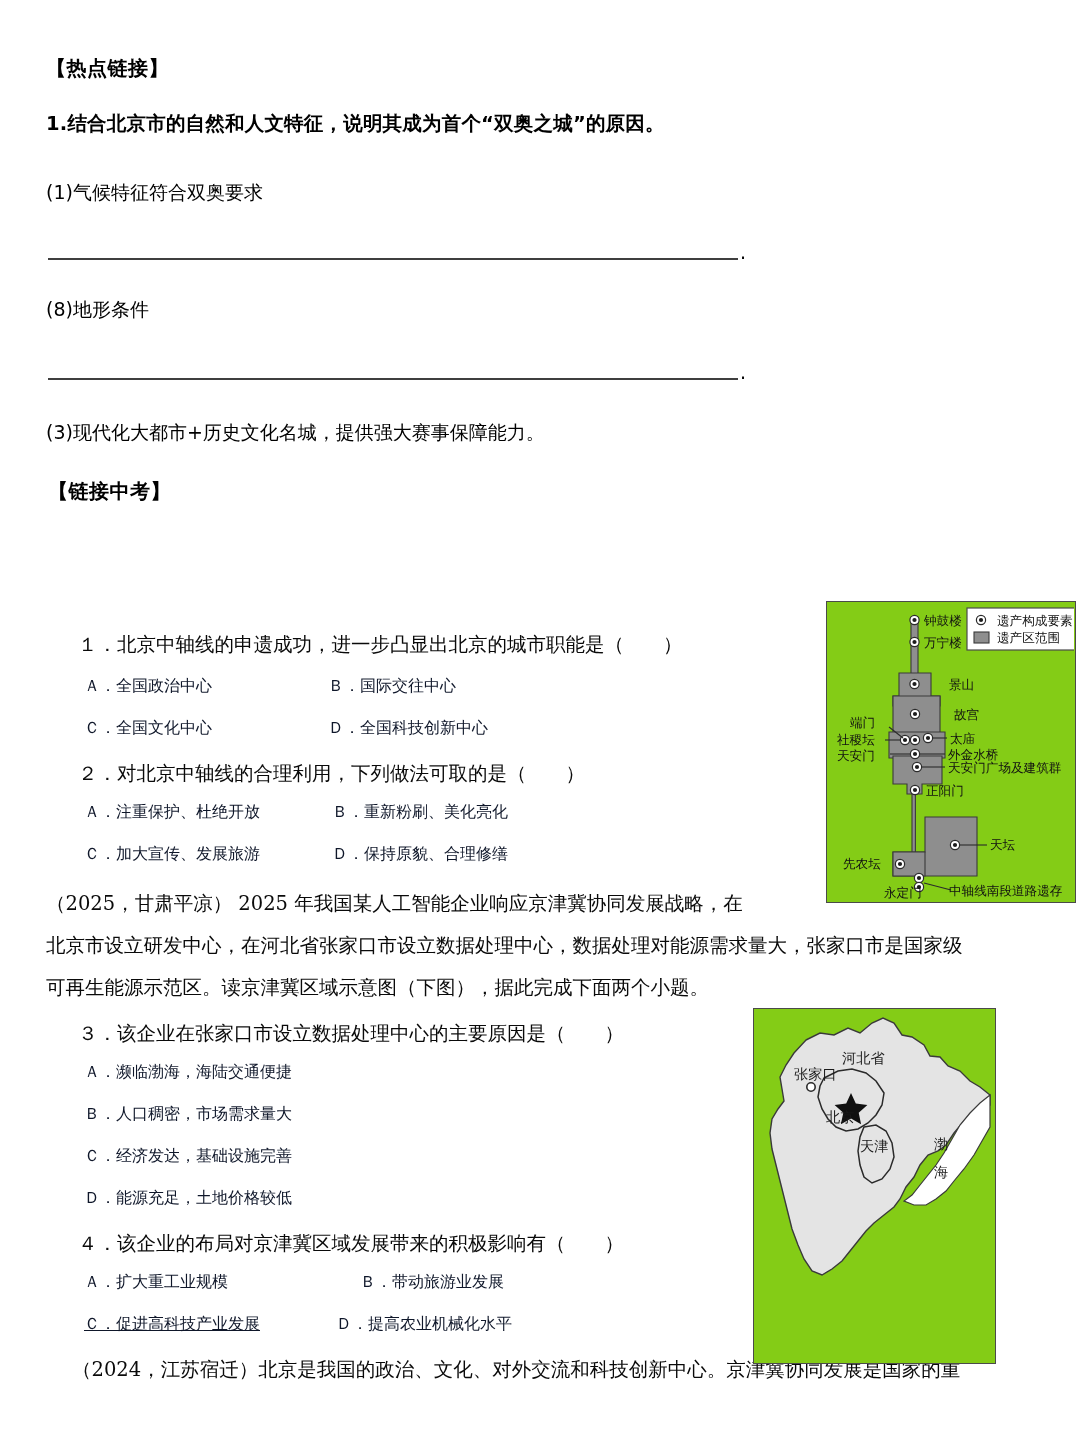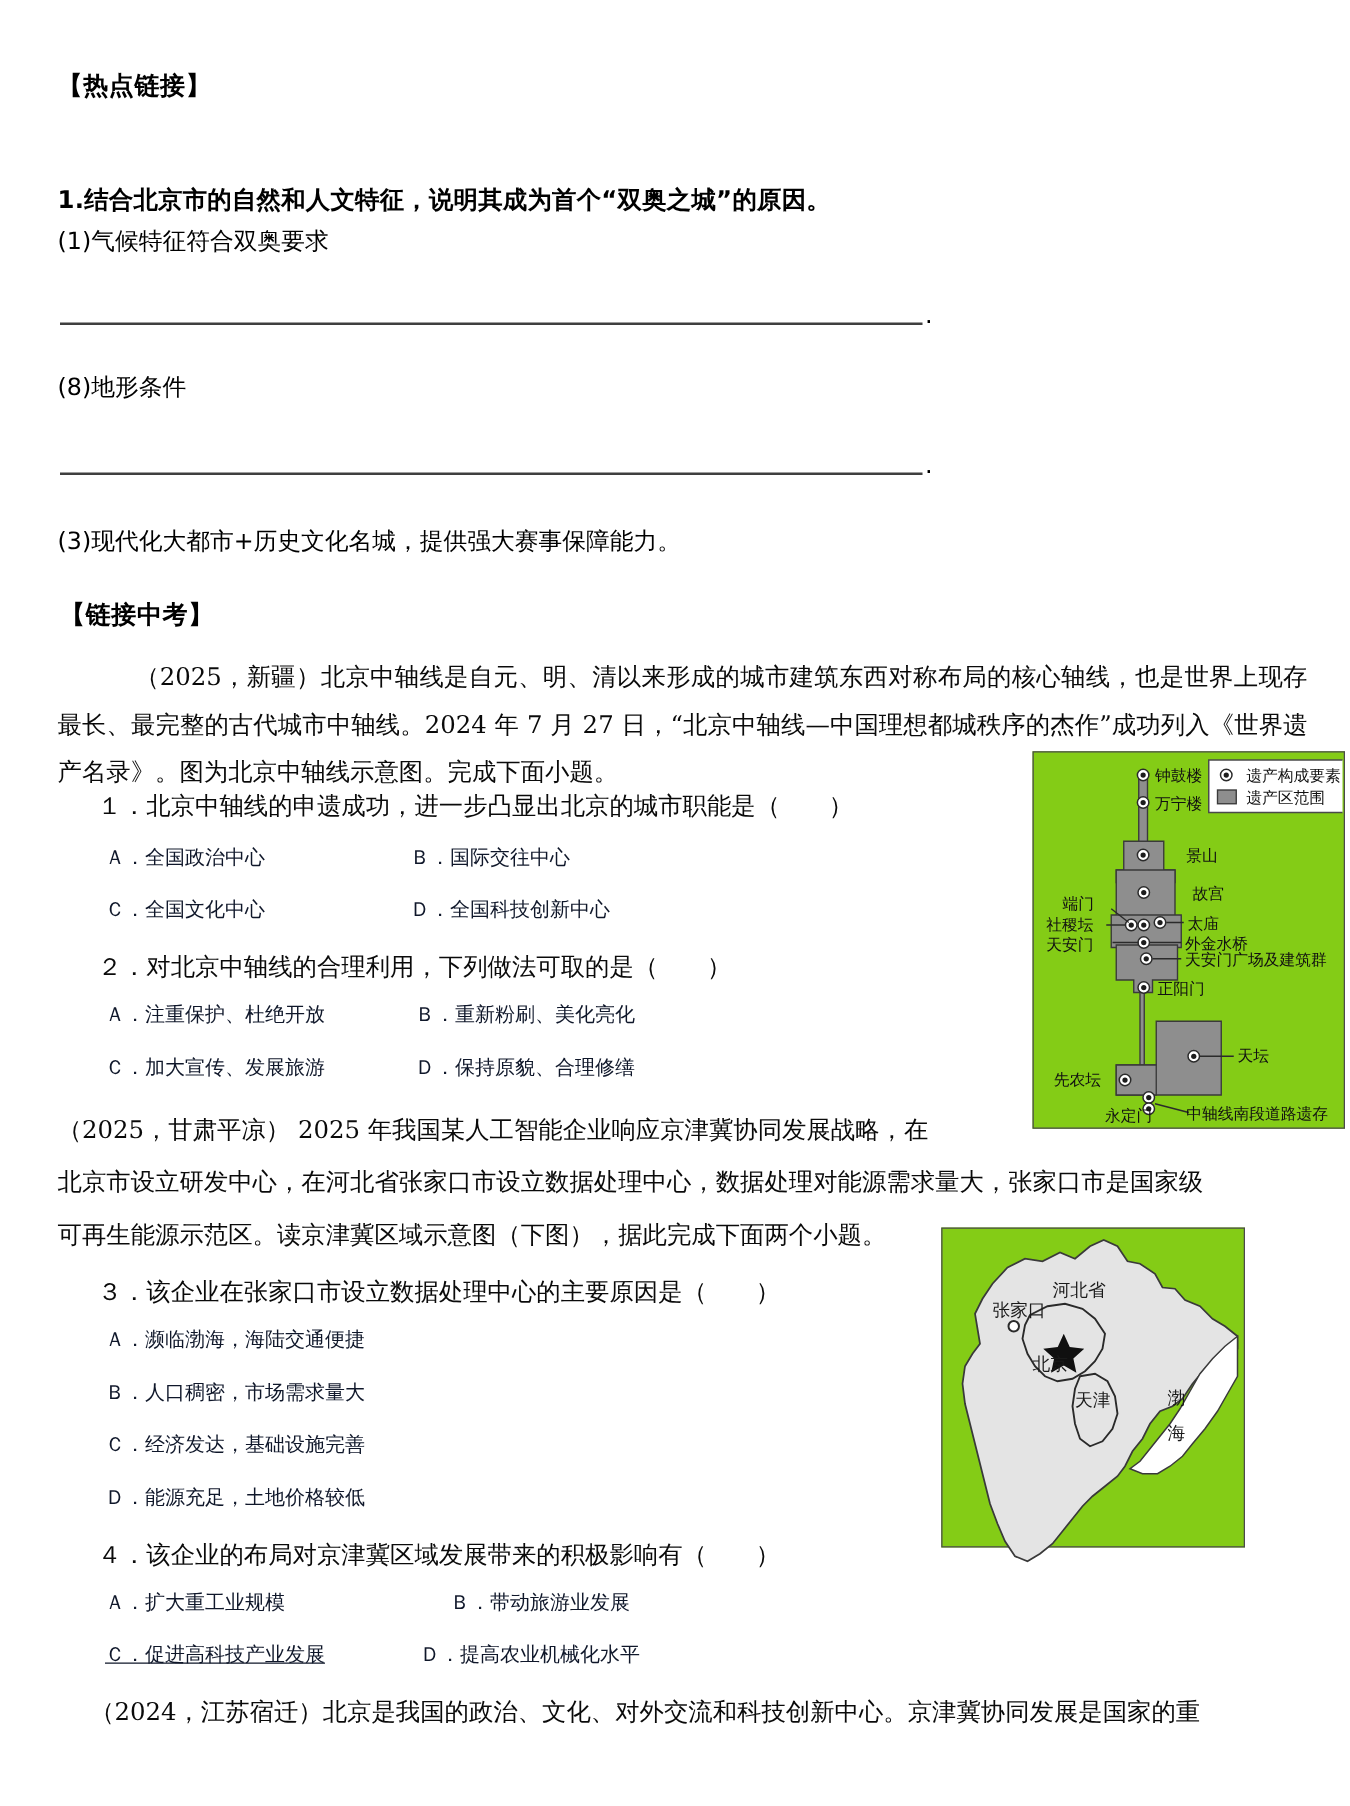"1.结合北京市的自然和人文特征，说明其成为首个“双奥之城”的原因。" div.q-bold { margin-top: 36px -> none }
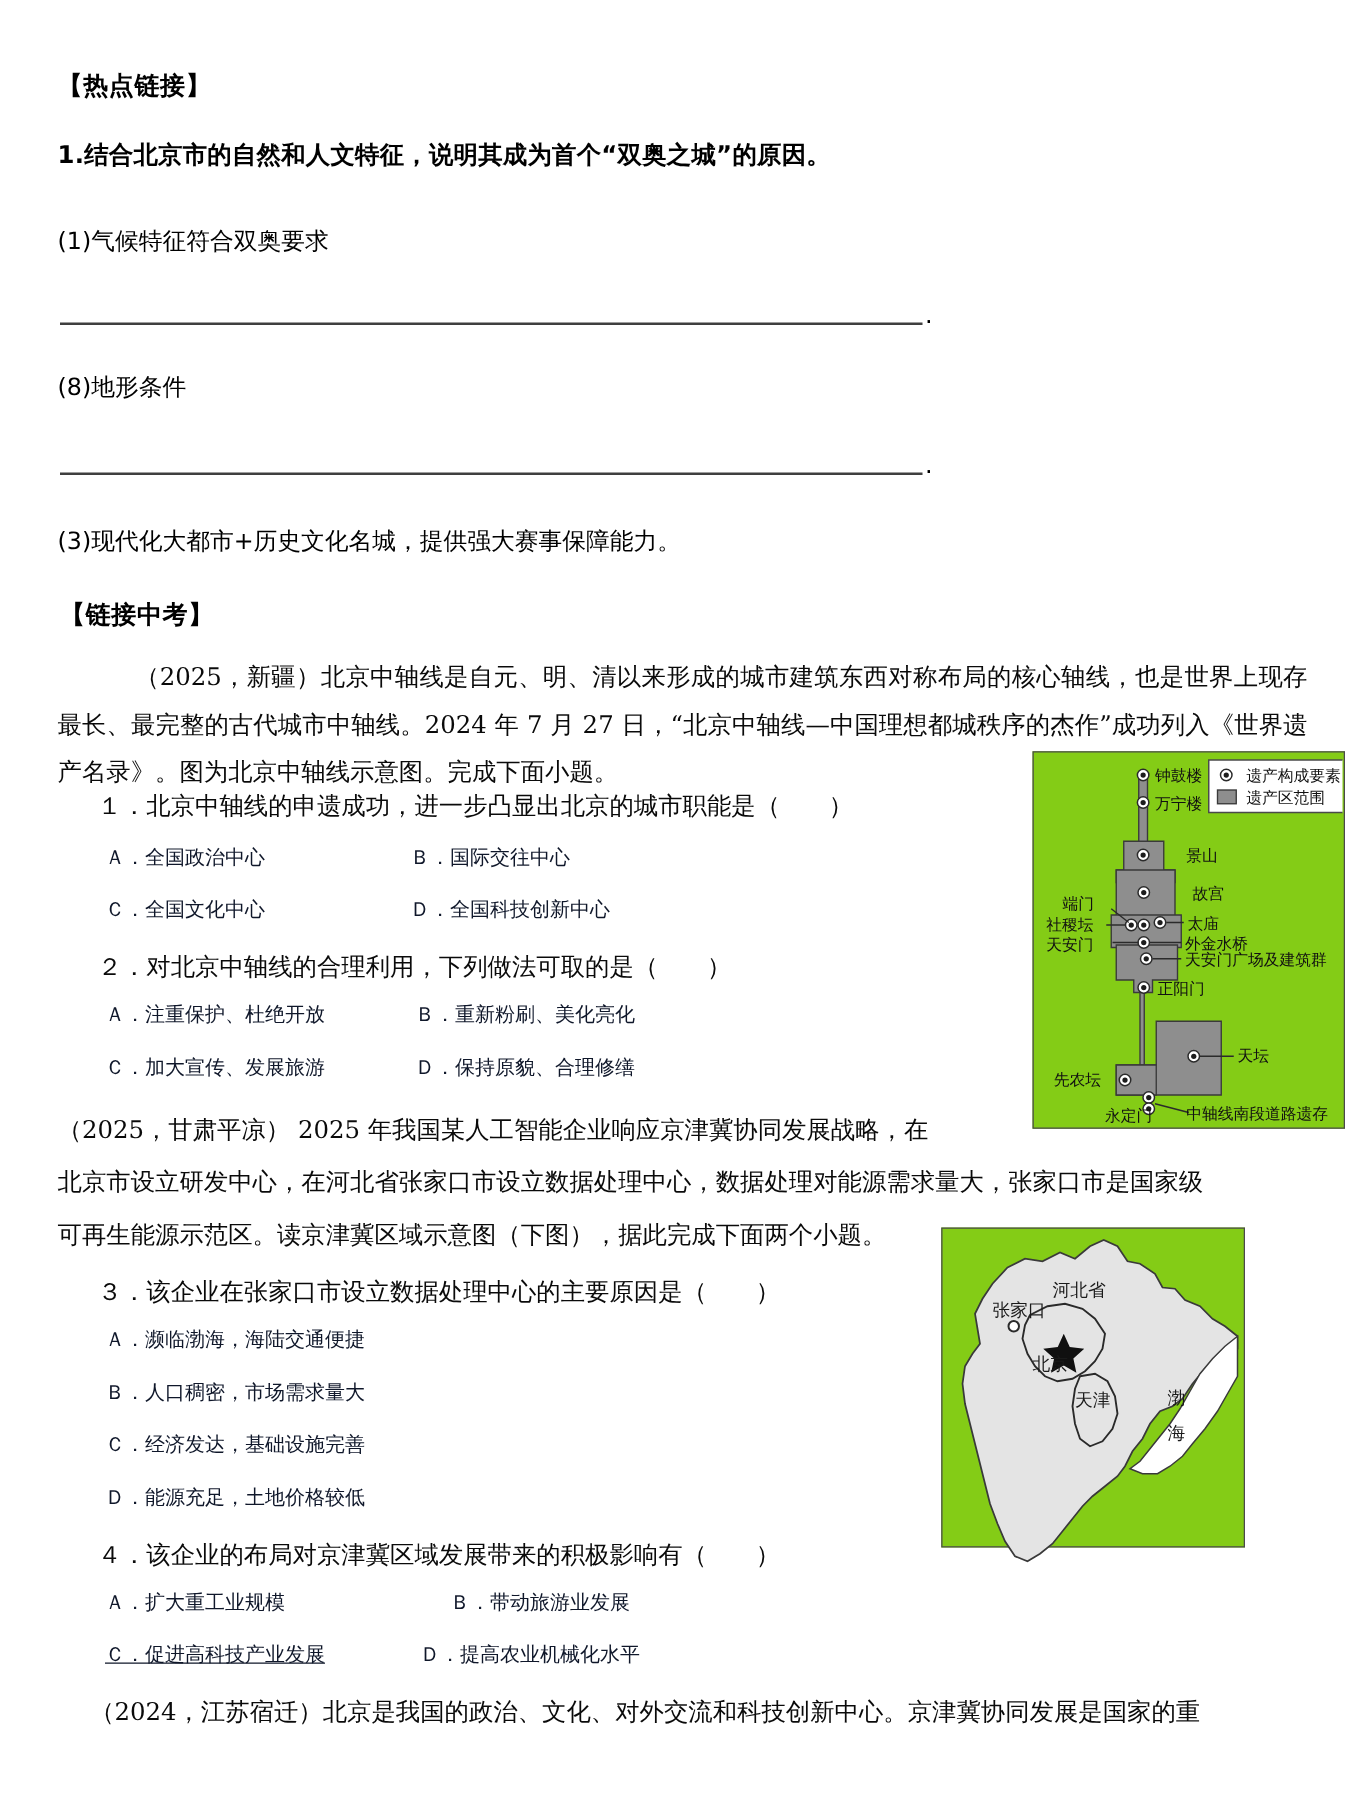"（2025，新疆）北京中轴线是自元、明、清以来形成的城市建筑东西对称布局的核心轴" div.exam-para { html: <div>（2025，新疆）北京中轴线是自元、明、清以来形成的城市建筑东西对称布局的核心轴线，也是世界上现存最长、最完整的古代城市中轴线。2024 年 7 月 27 日，“北京中轴线—中国理想都城秩序的杰作”成功列入《世界遗产名录》。图为北京中轴线示意图。完成下面小题。</div> -> none }
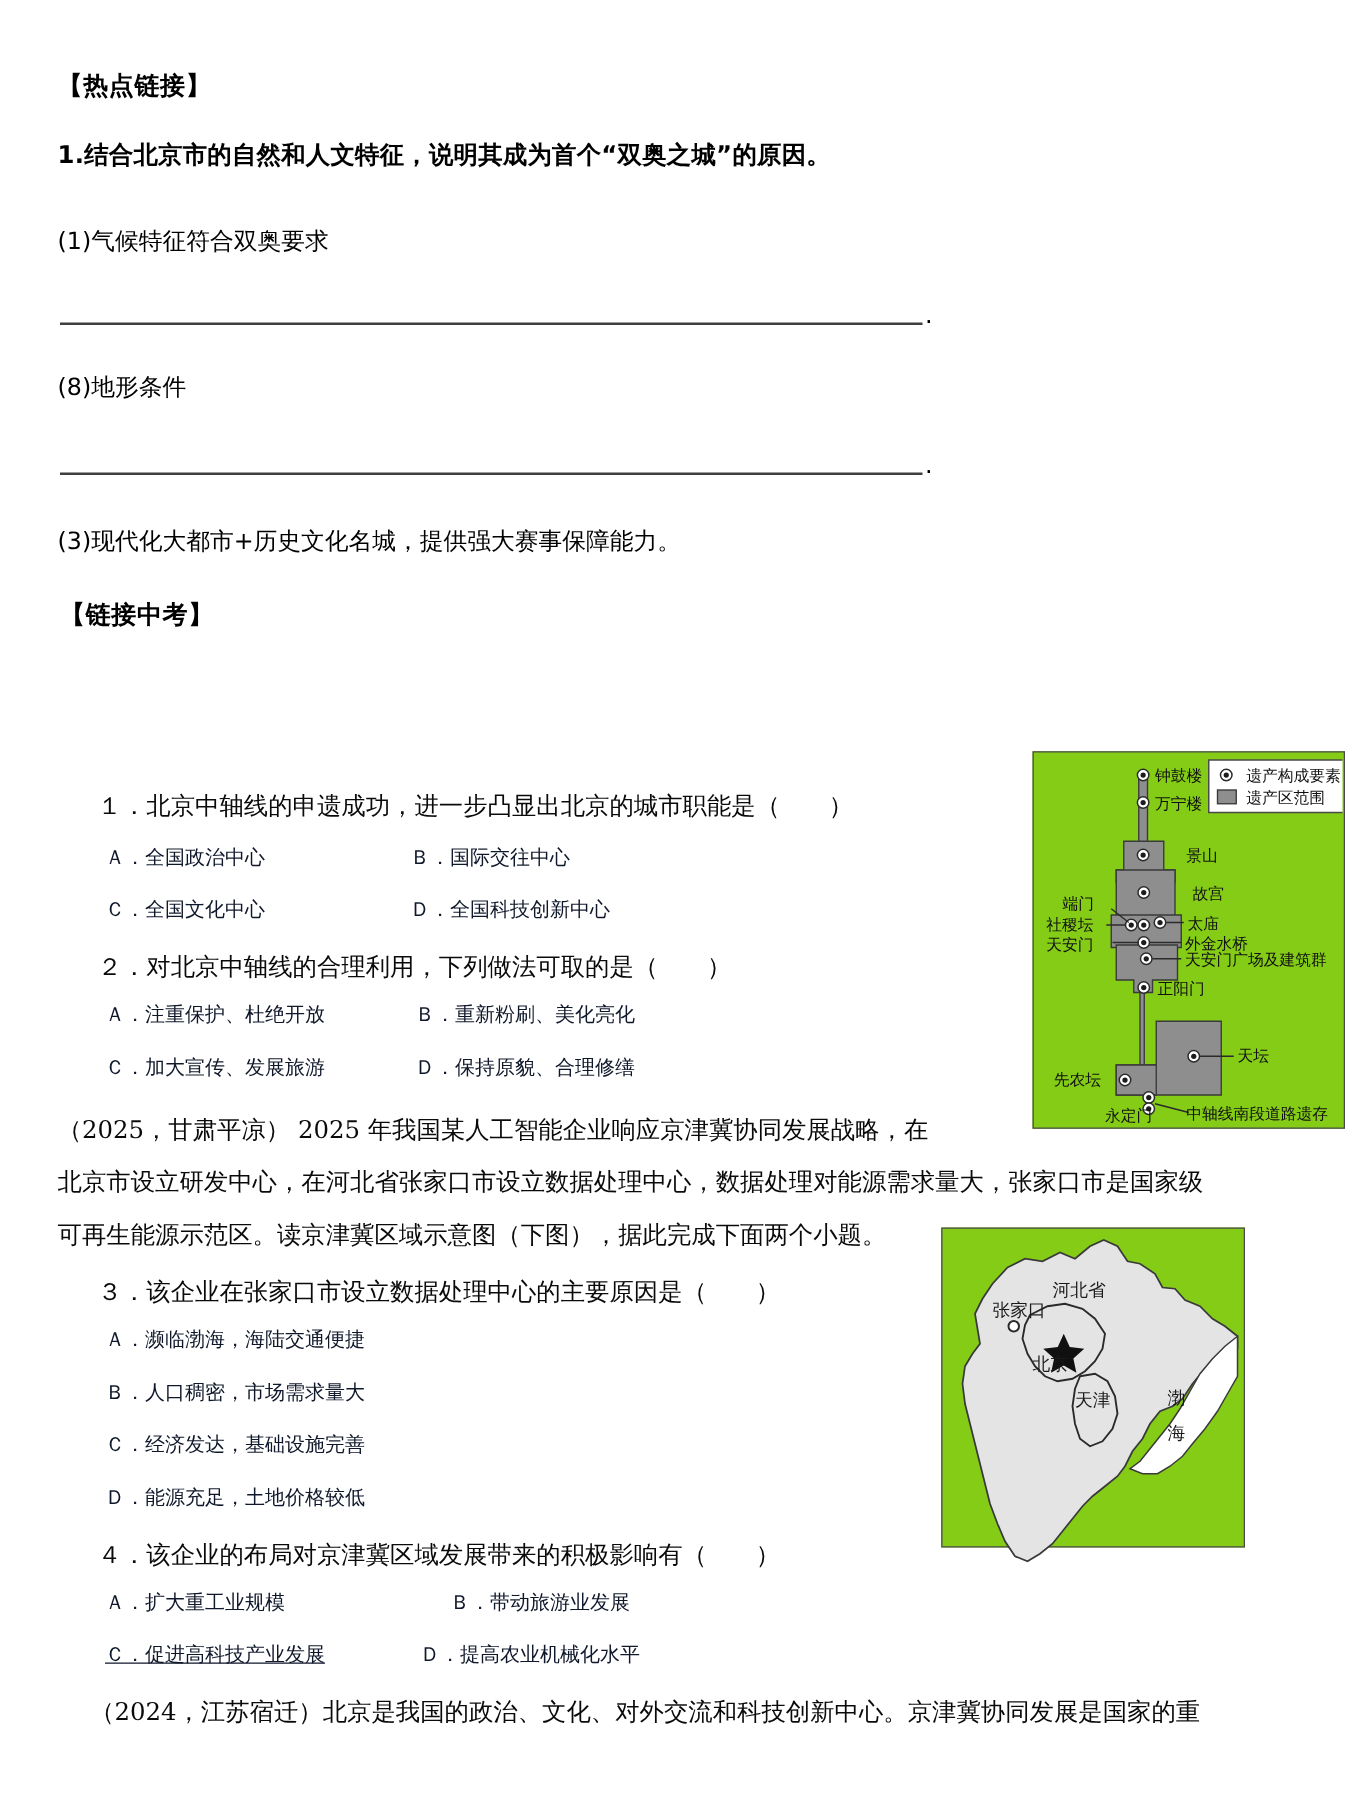"河北省" div.fig-frame { height: 256px -> 356px; top: 982px -> 1008px }
